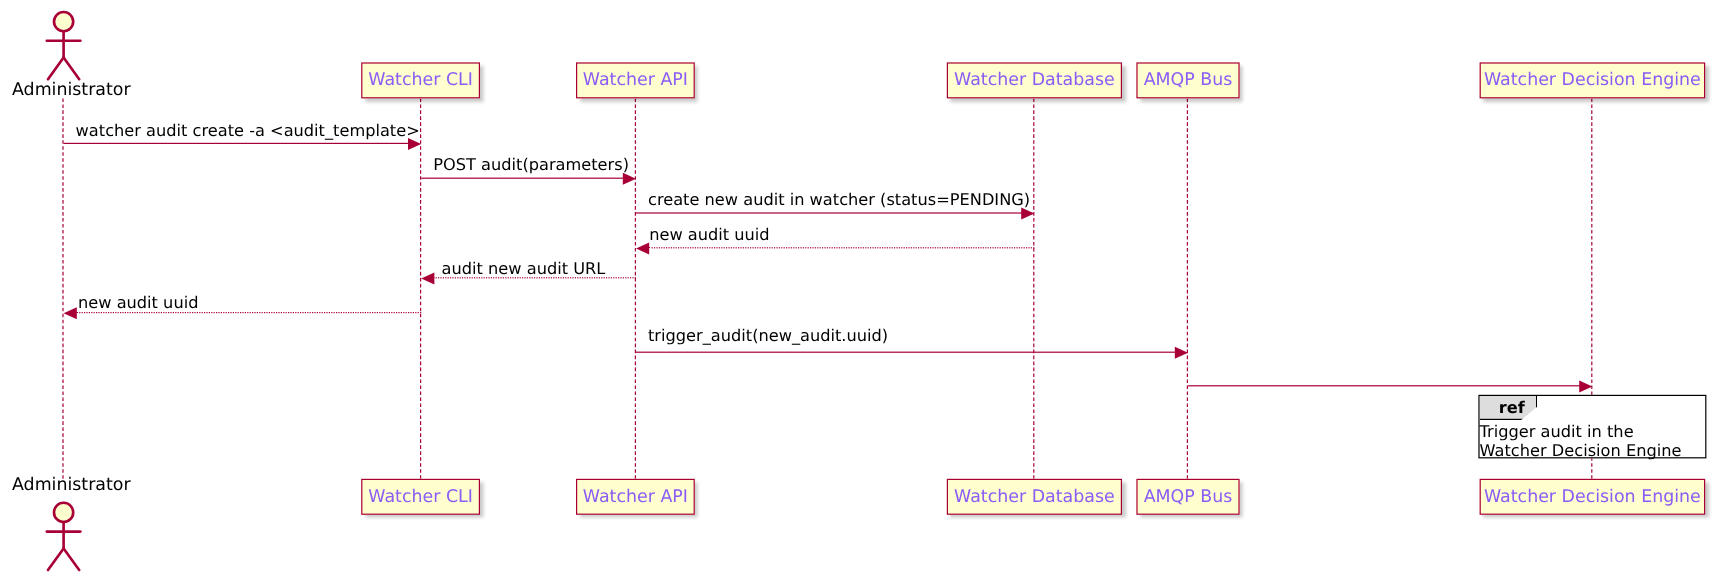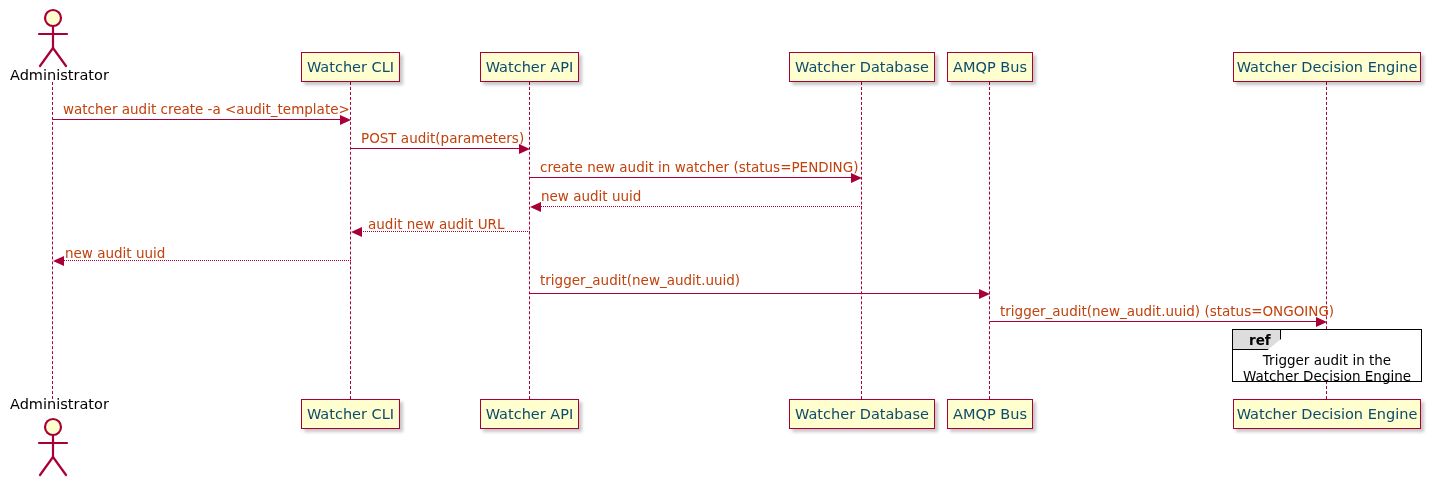"Watcher CLI" .pbox { color: #0c4a6e -> #8b5cf6 }
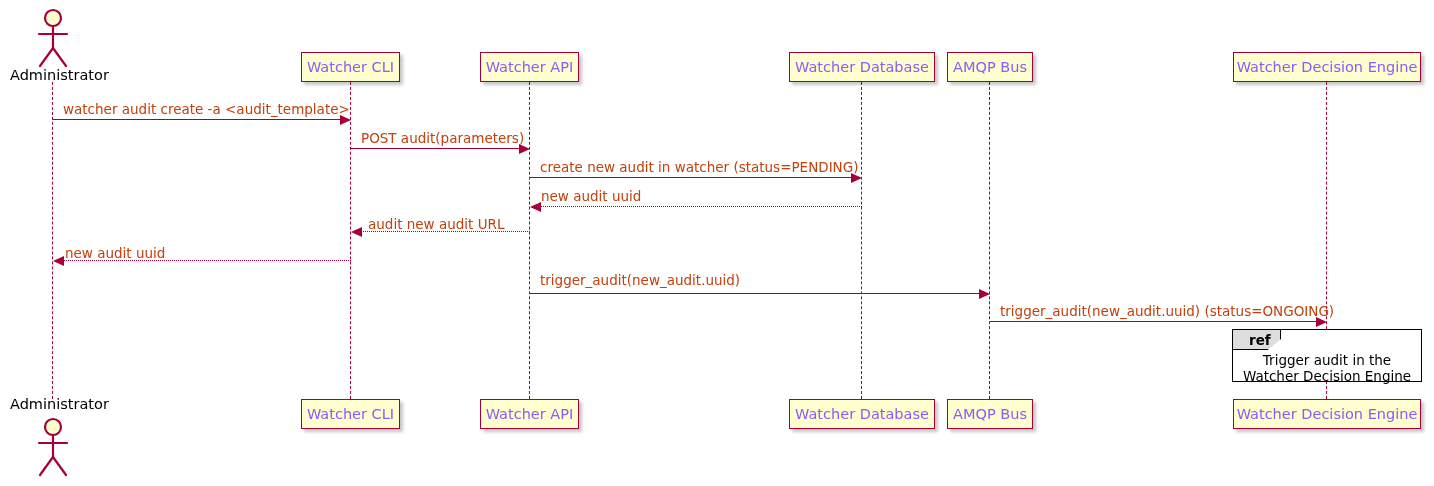"watcher audit create -a <audit_template>" .msg-label { color: #c2410c -> #000000 }
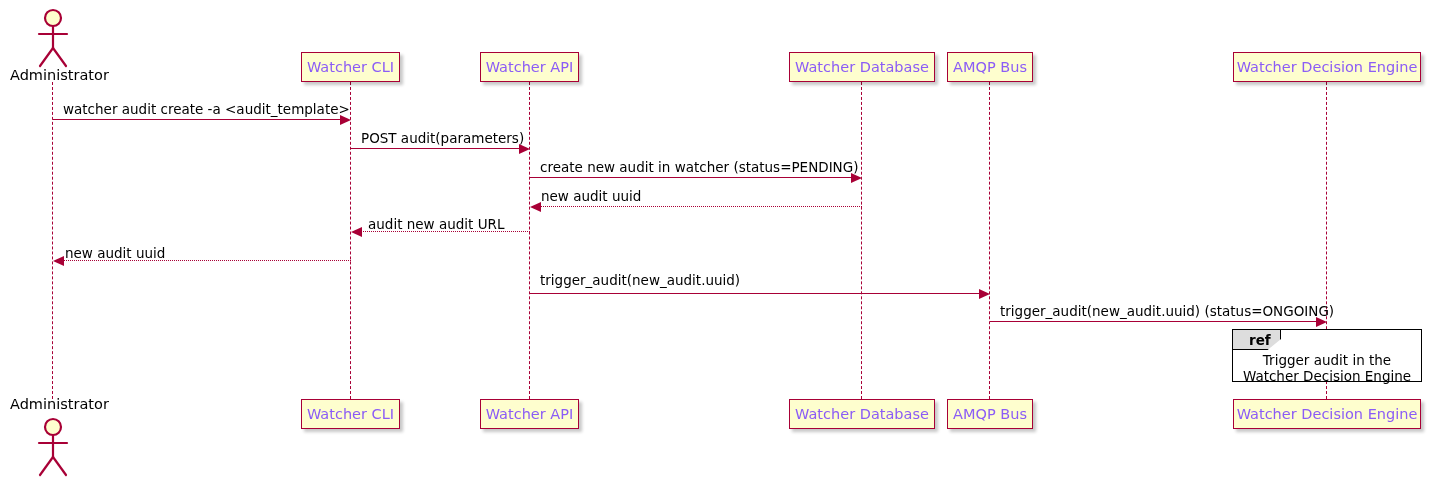"trigger_audit(new_audit.uuid) (status=ONGOING)" div.msg-label { html: <div>trigger_audit(new_audit.uuid) (status=ONGOING)</div> -> none }
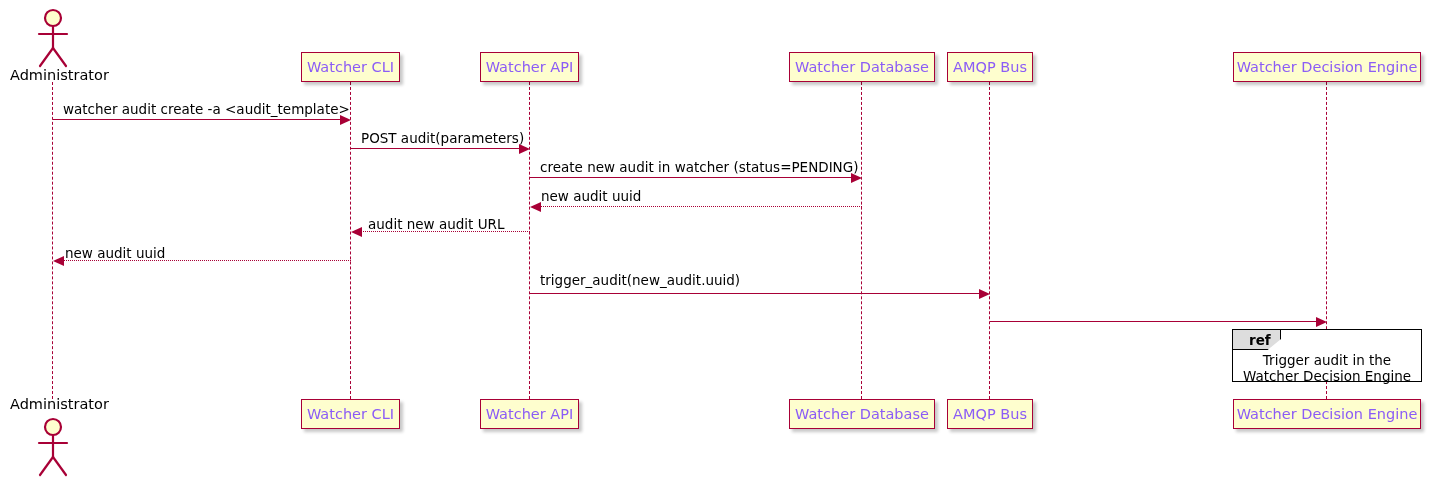"Trigger audit in the" .ref-body { text-align: center -> left }
